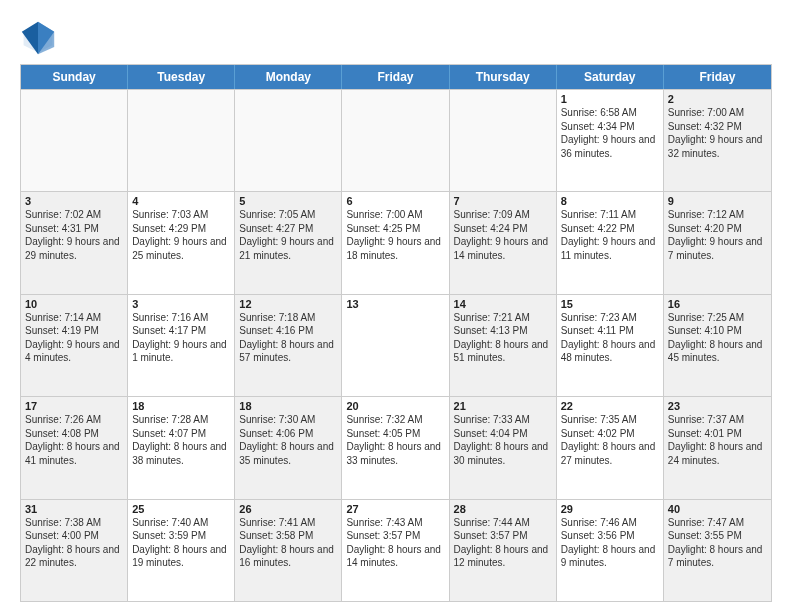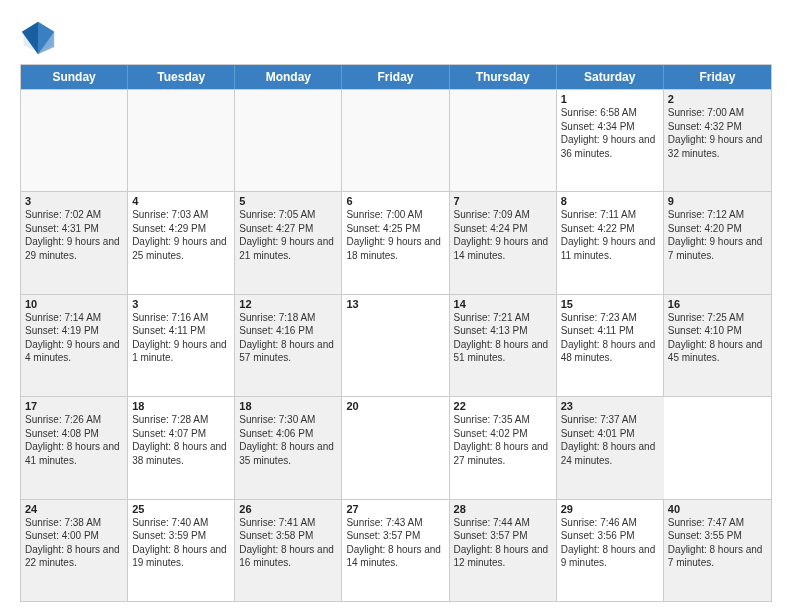"Sunrise: 7:16 AM Sunset: 4:11" div.day-info { text: 4:11 -> 4:17 }
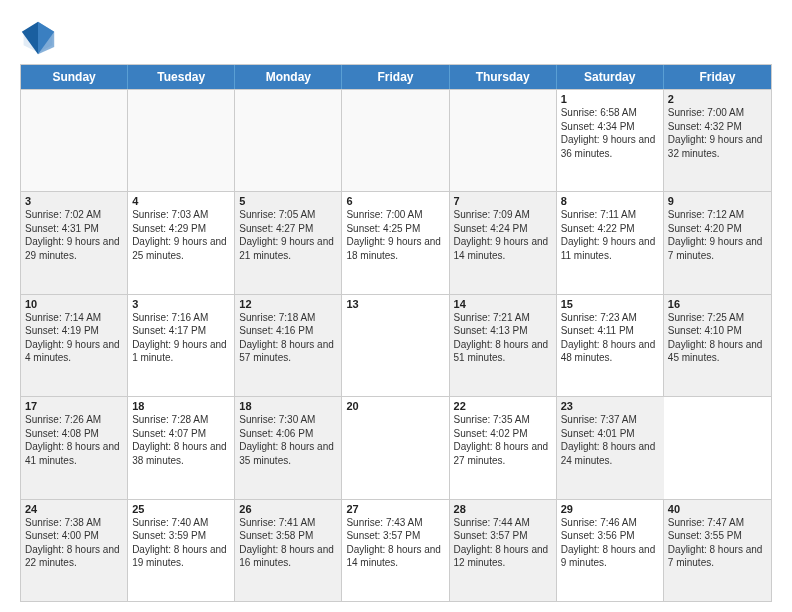"21" div.cal-cell { html: none -> <div> <span>21</span> <div>Sunrise: 7:33 AM Sunset: 4:04 PM Daylight: 8 hours and 30 minutes.</div> </div> }
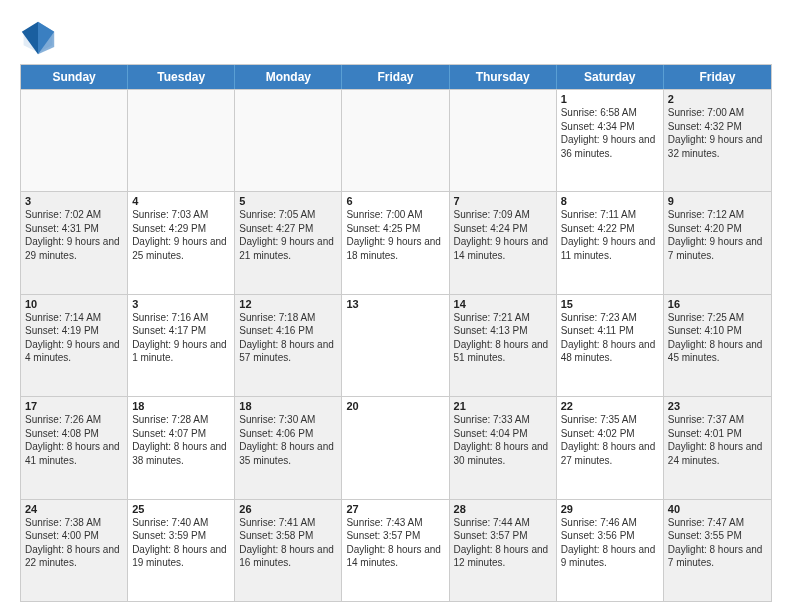"Sunrise: 7:32 AM Sunset: 4:05" div.day-info { html: none -> <div>Sunrise: 7:32 AM Sunset: 4:05 PM Daylight: 8 hours and 33 minutes.</div> }
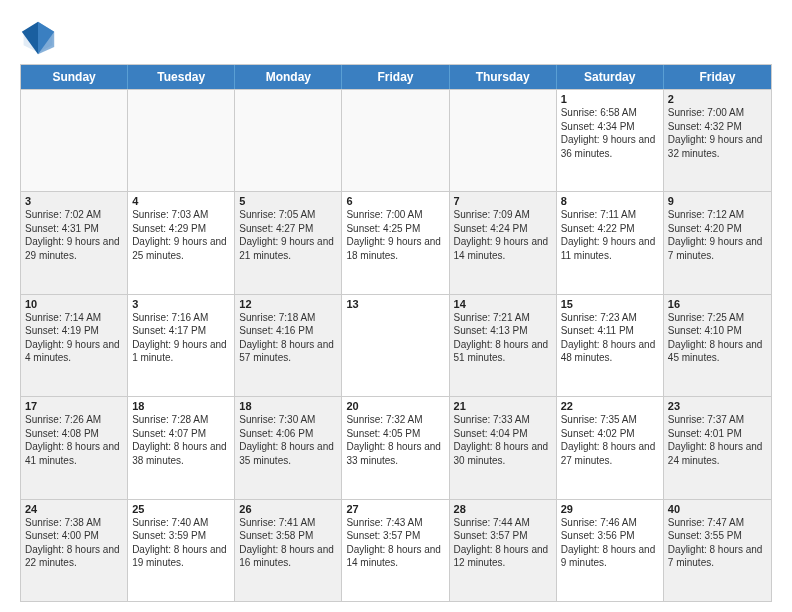"24" span.day-num { text: 24 -> 31 }
